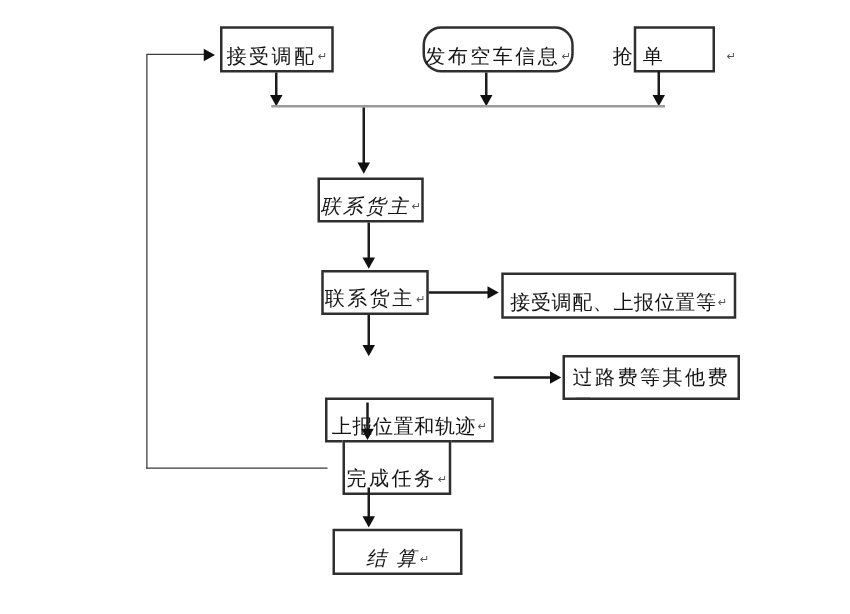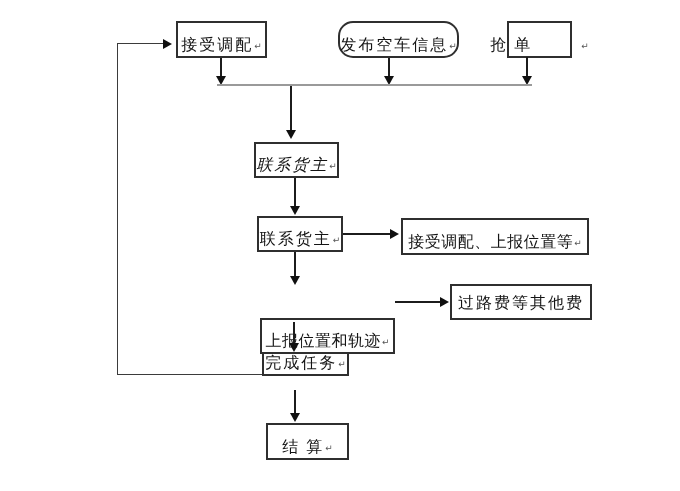"完成任务" div.node { height: 24px -> 44px; left: 262px -> 274px }
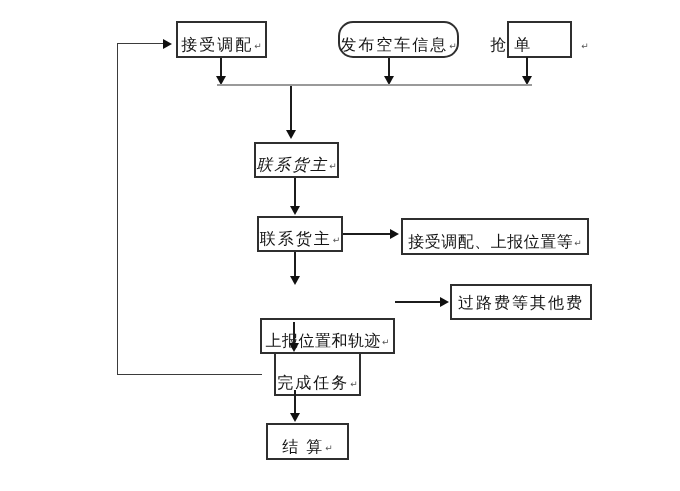"结 算" div.node { font-style: none -> italic; width: 83px -> 104px }
